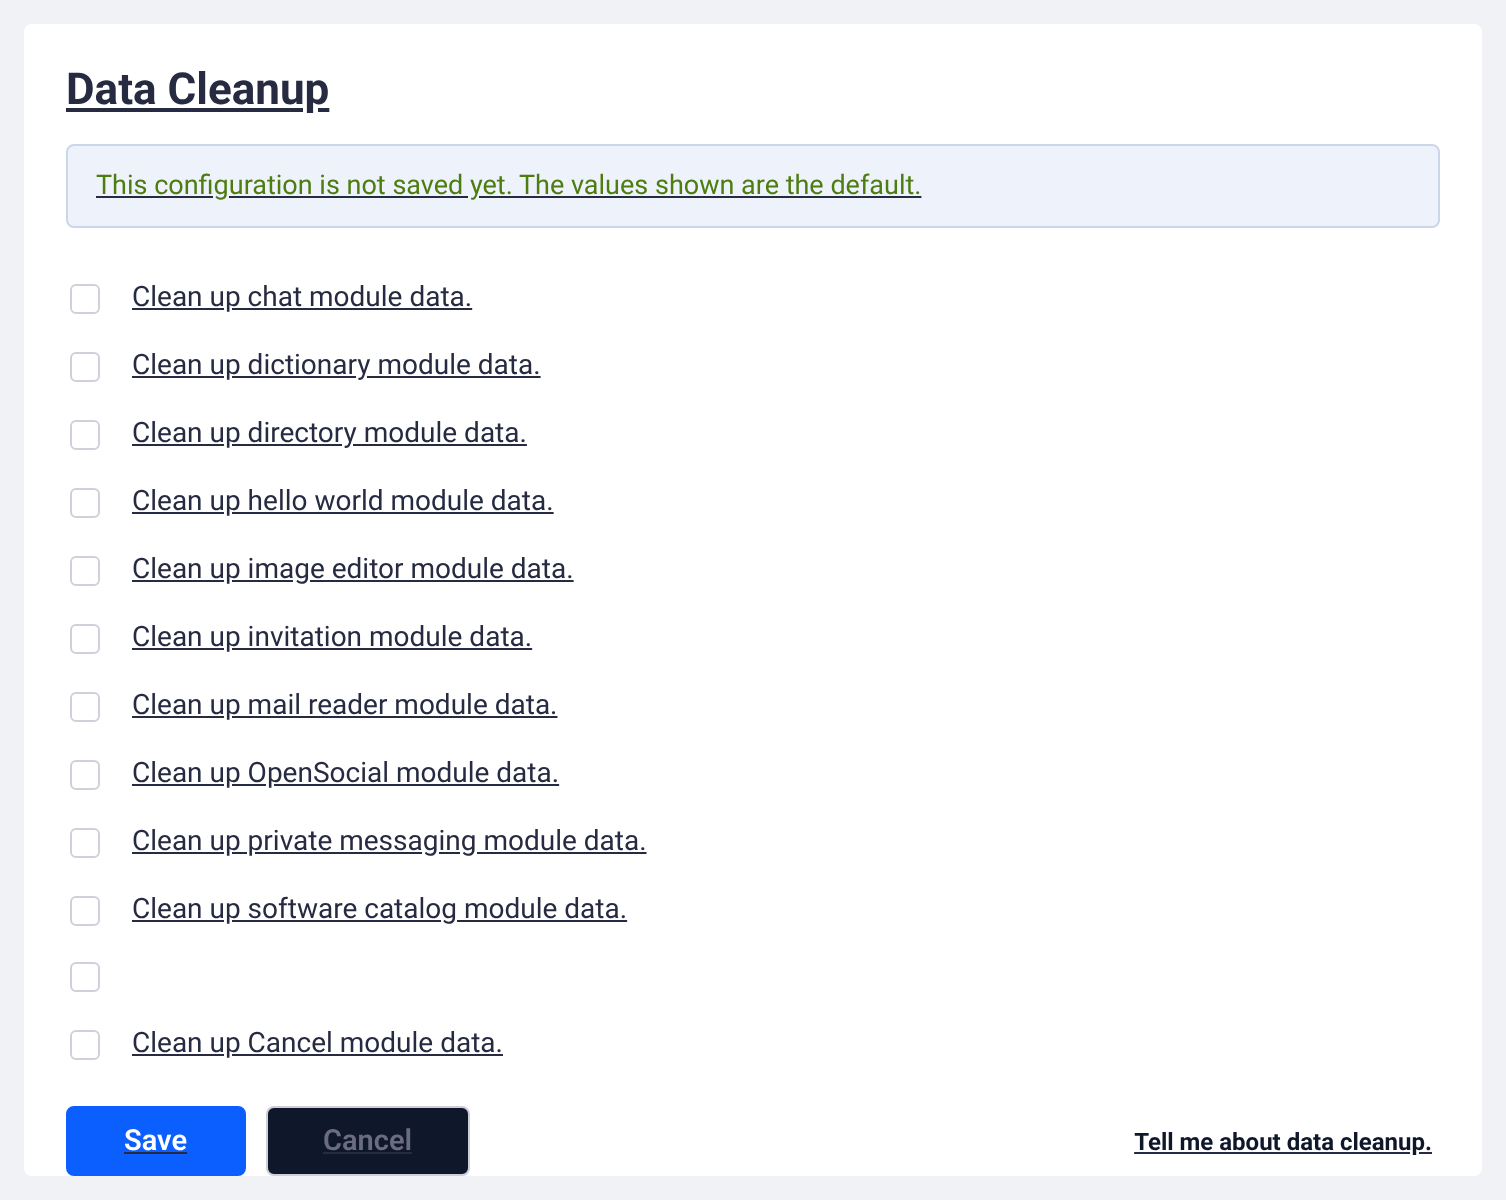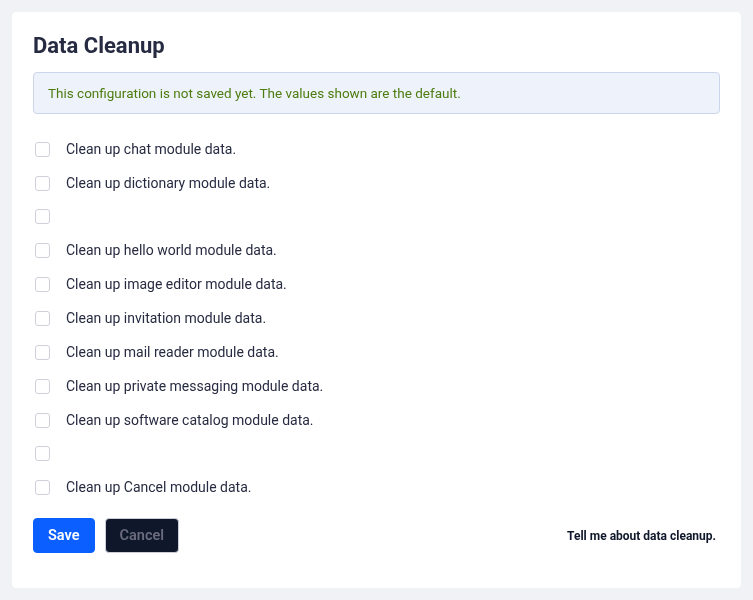"Data Cleanup" .panel { text-decoration: none -> underline }
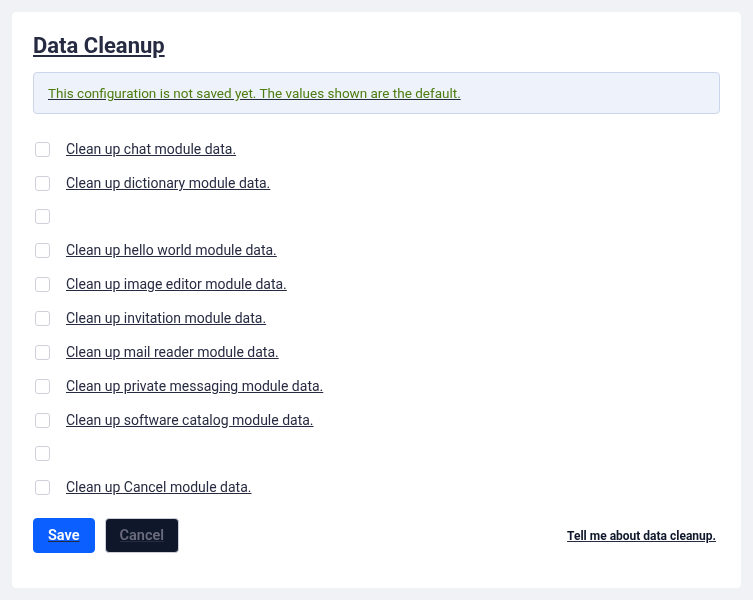"Clean up directory module data." span.checkbox-label { html: none -> <span>Clean up directory module data.</span> }
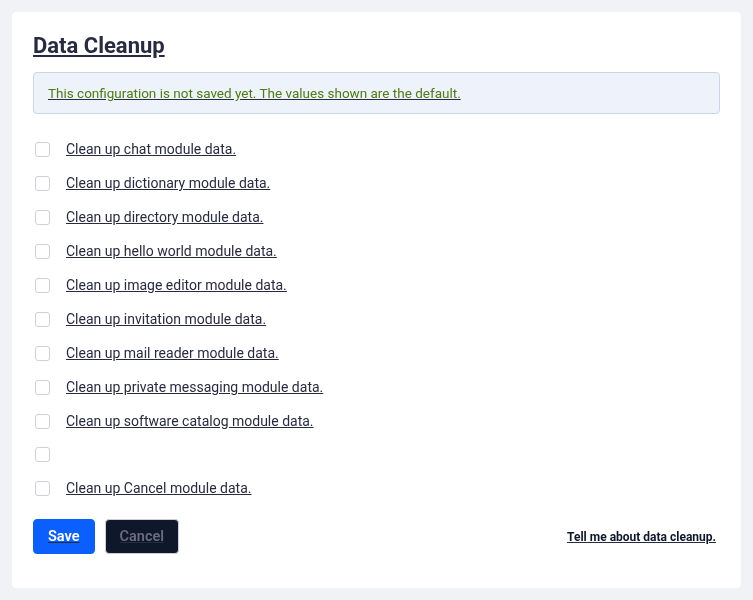"Clean up OpenSocial module data." label.checkbox-row { html: none -> <label> <input> <span>Clean up OpenSocial module data.</span> </label> }
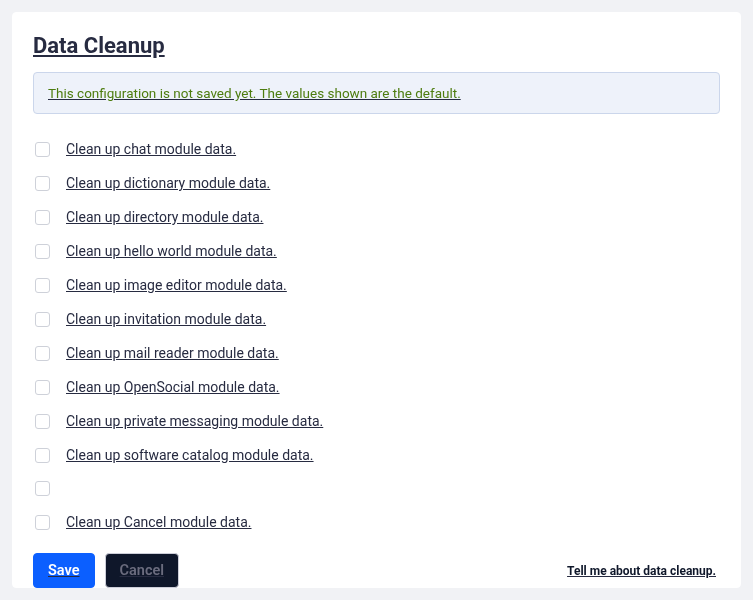"Save" .btn { padding: 8px 14px -> 8px 28px }
